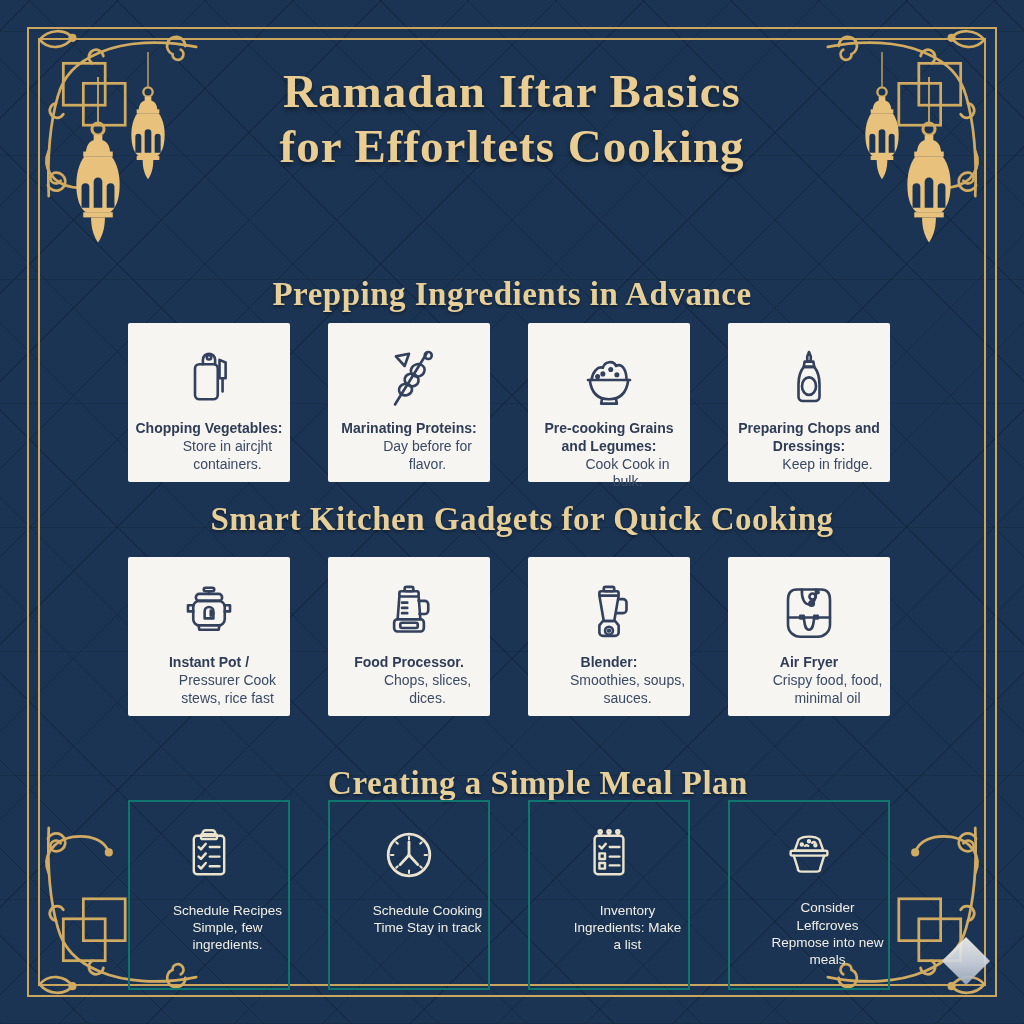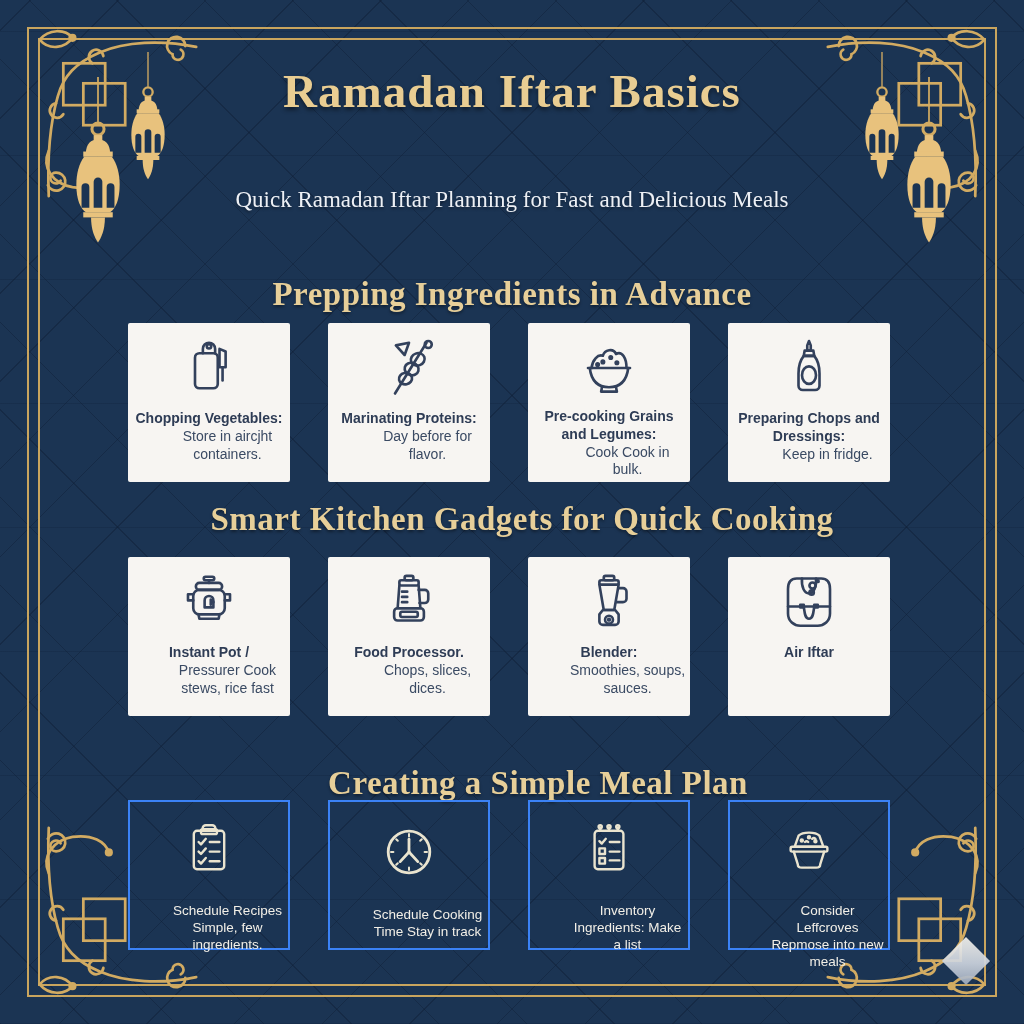"for Efforltets Cooking" div { html: none -> <div>for Efforltets Cooking</div> }
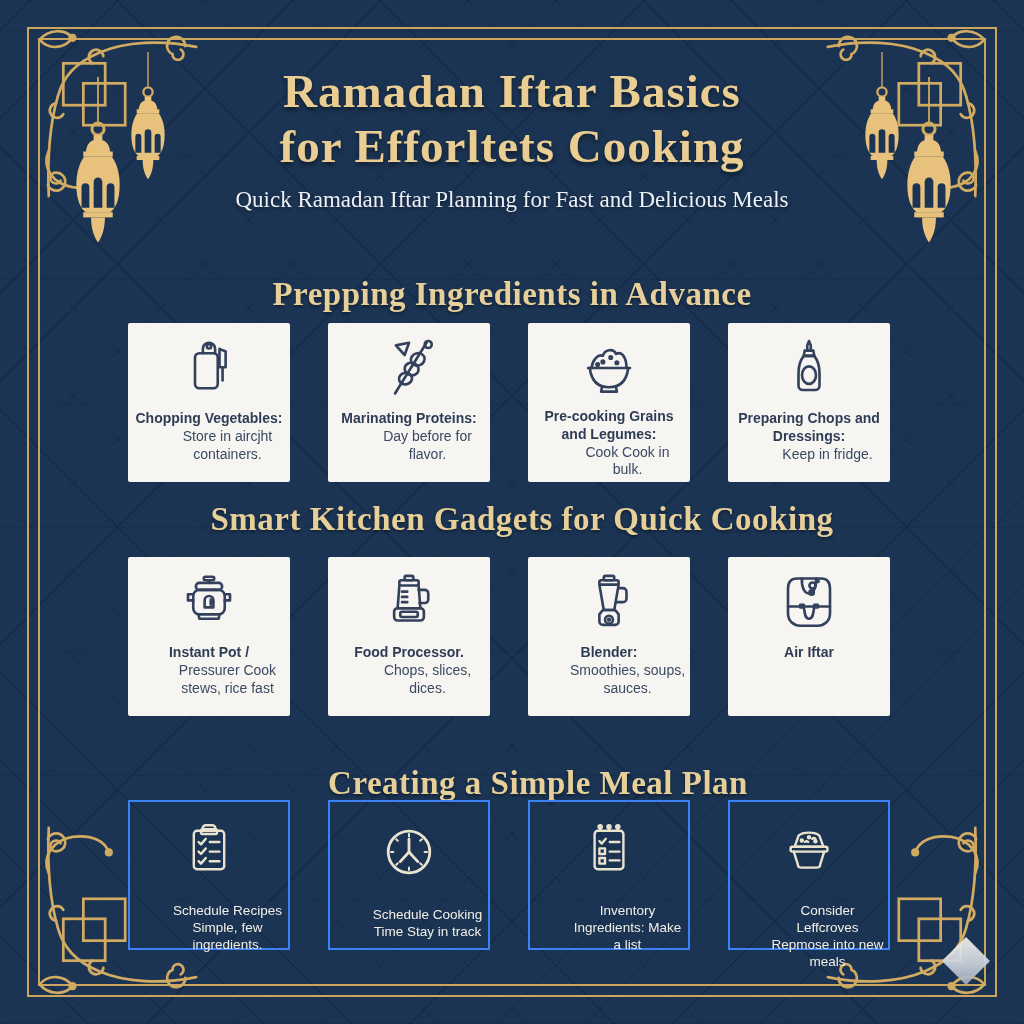"Quick Ramadan Iftar Planning for" div.page-subtitle { html: <div>Quick Ramadan Iftar Planning for Fast and Delicious Meals</div> -> none }
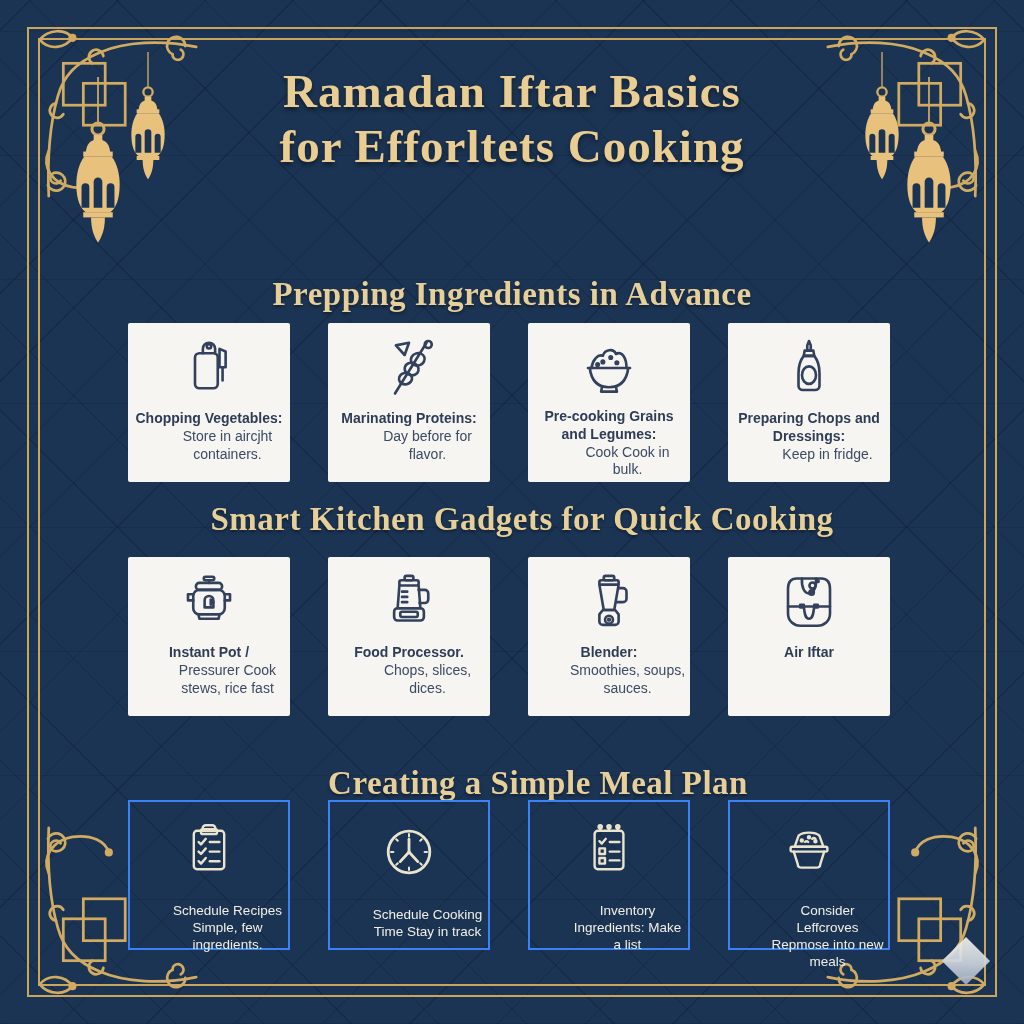"Chopping Vegetables:" .card { padding: 8px 4px -> 20px 4px }
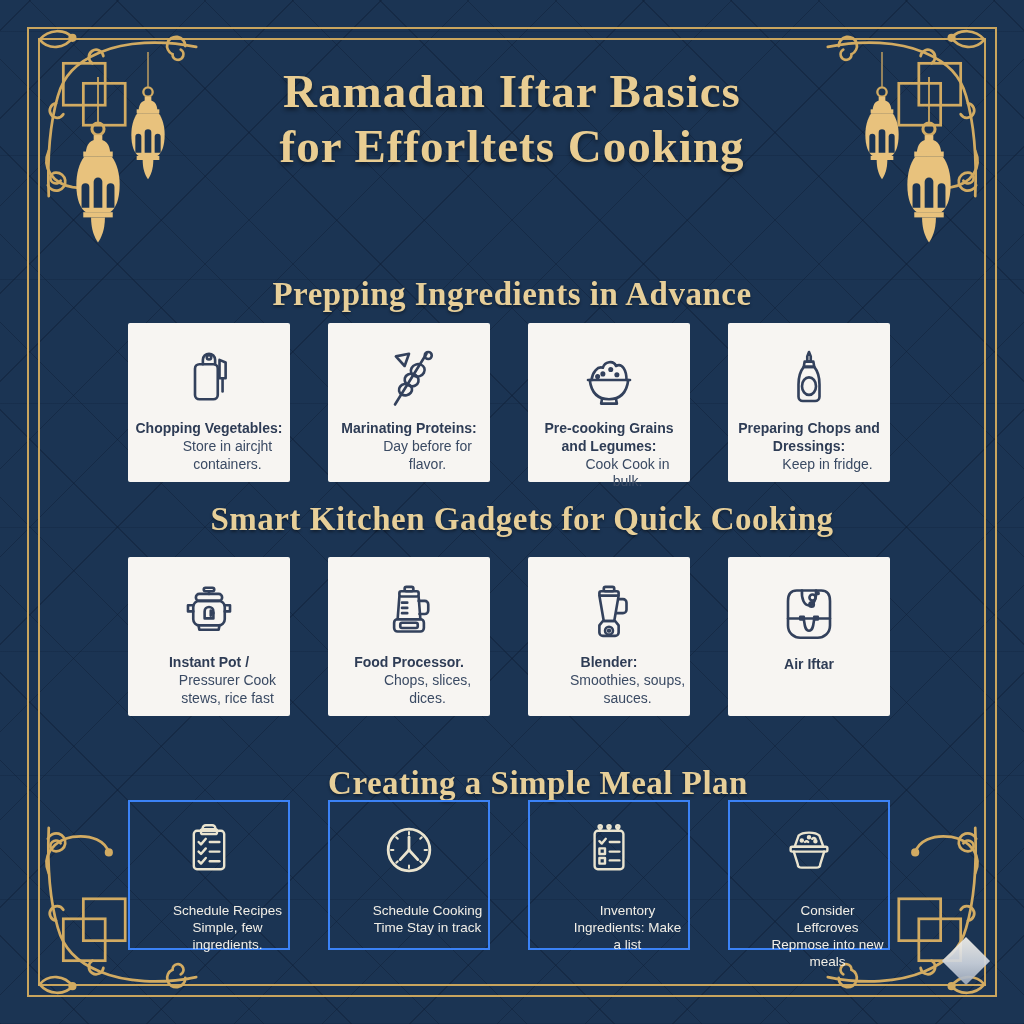"Air Iftar" div.card-title { text: Iftar -> Fryer }
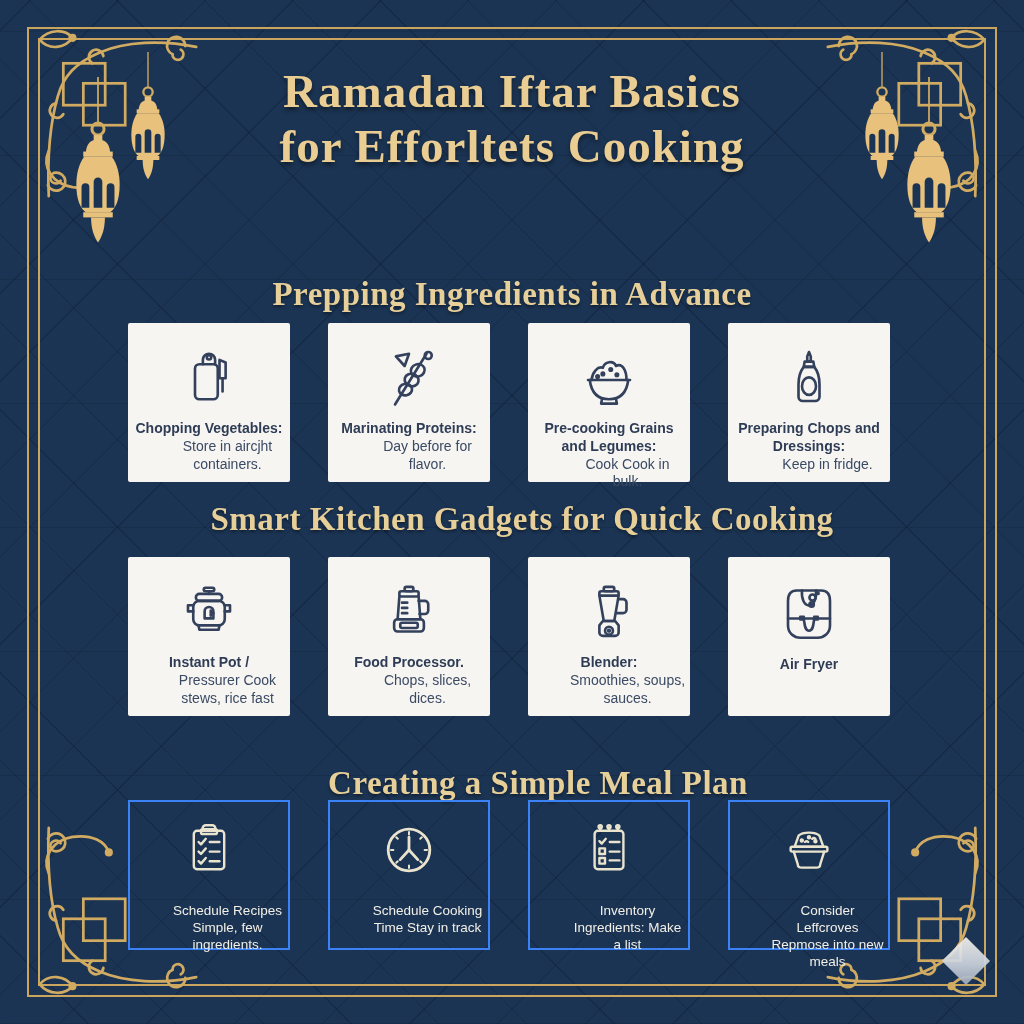"Crispy food, food, minimal oil" div.card-desc { html: none -> <div>Crispy food, food, minimal oil</div> }
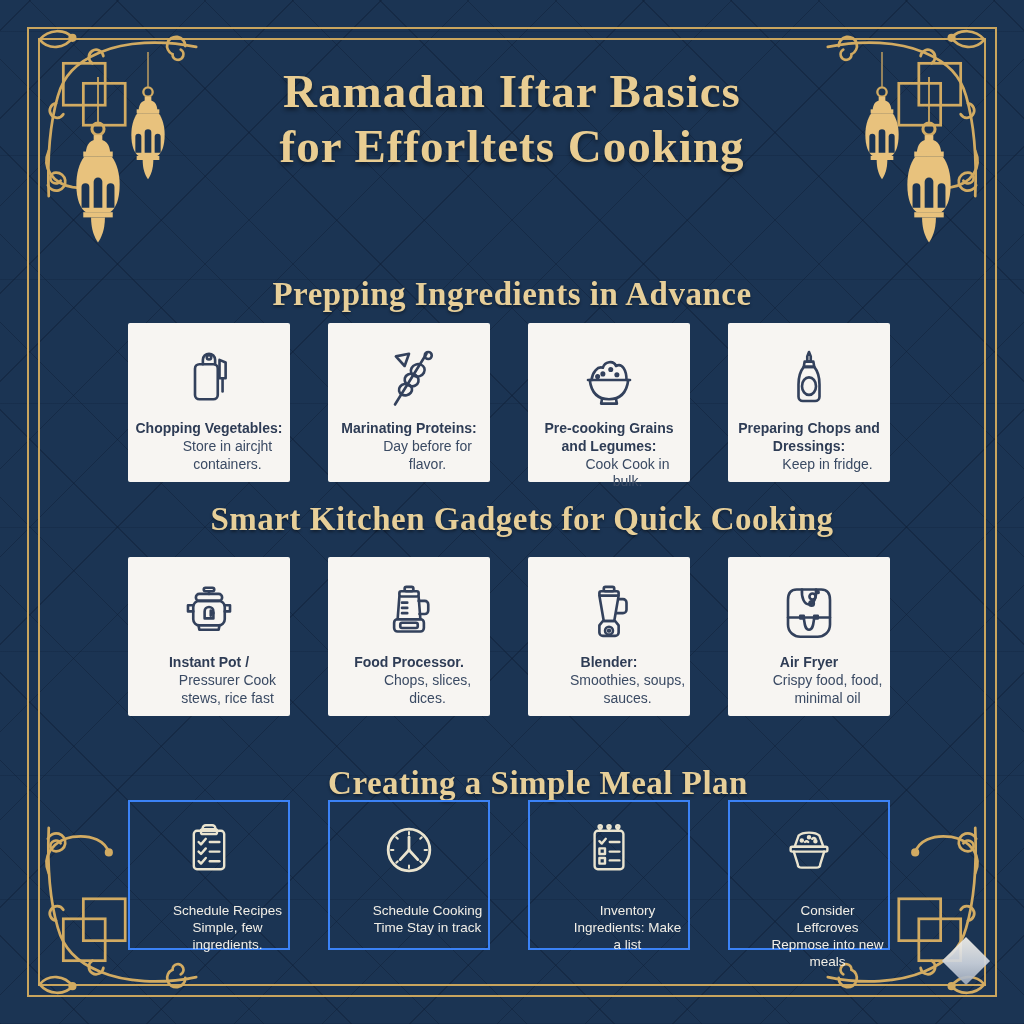"Schedule Recipes Simple, few" .row-3 .card { border: 2px solid #3b82f6 -> 2px solid #0f766e; gap: 10px -> none; height: 150px -> 190px }
